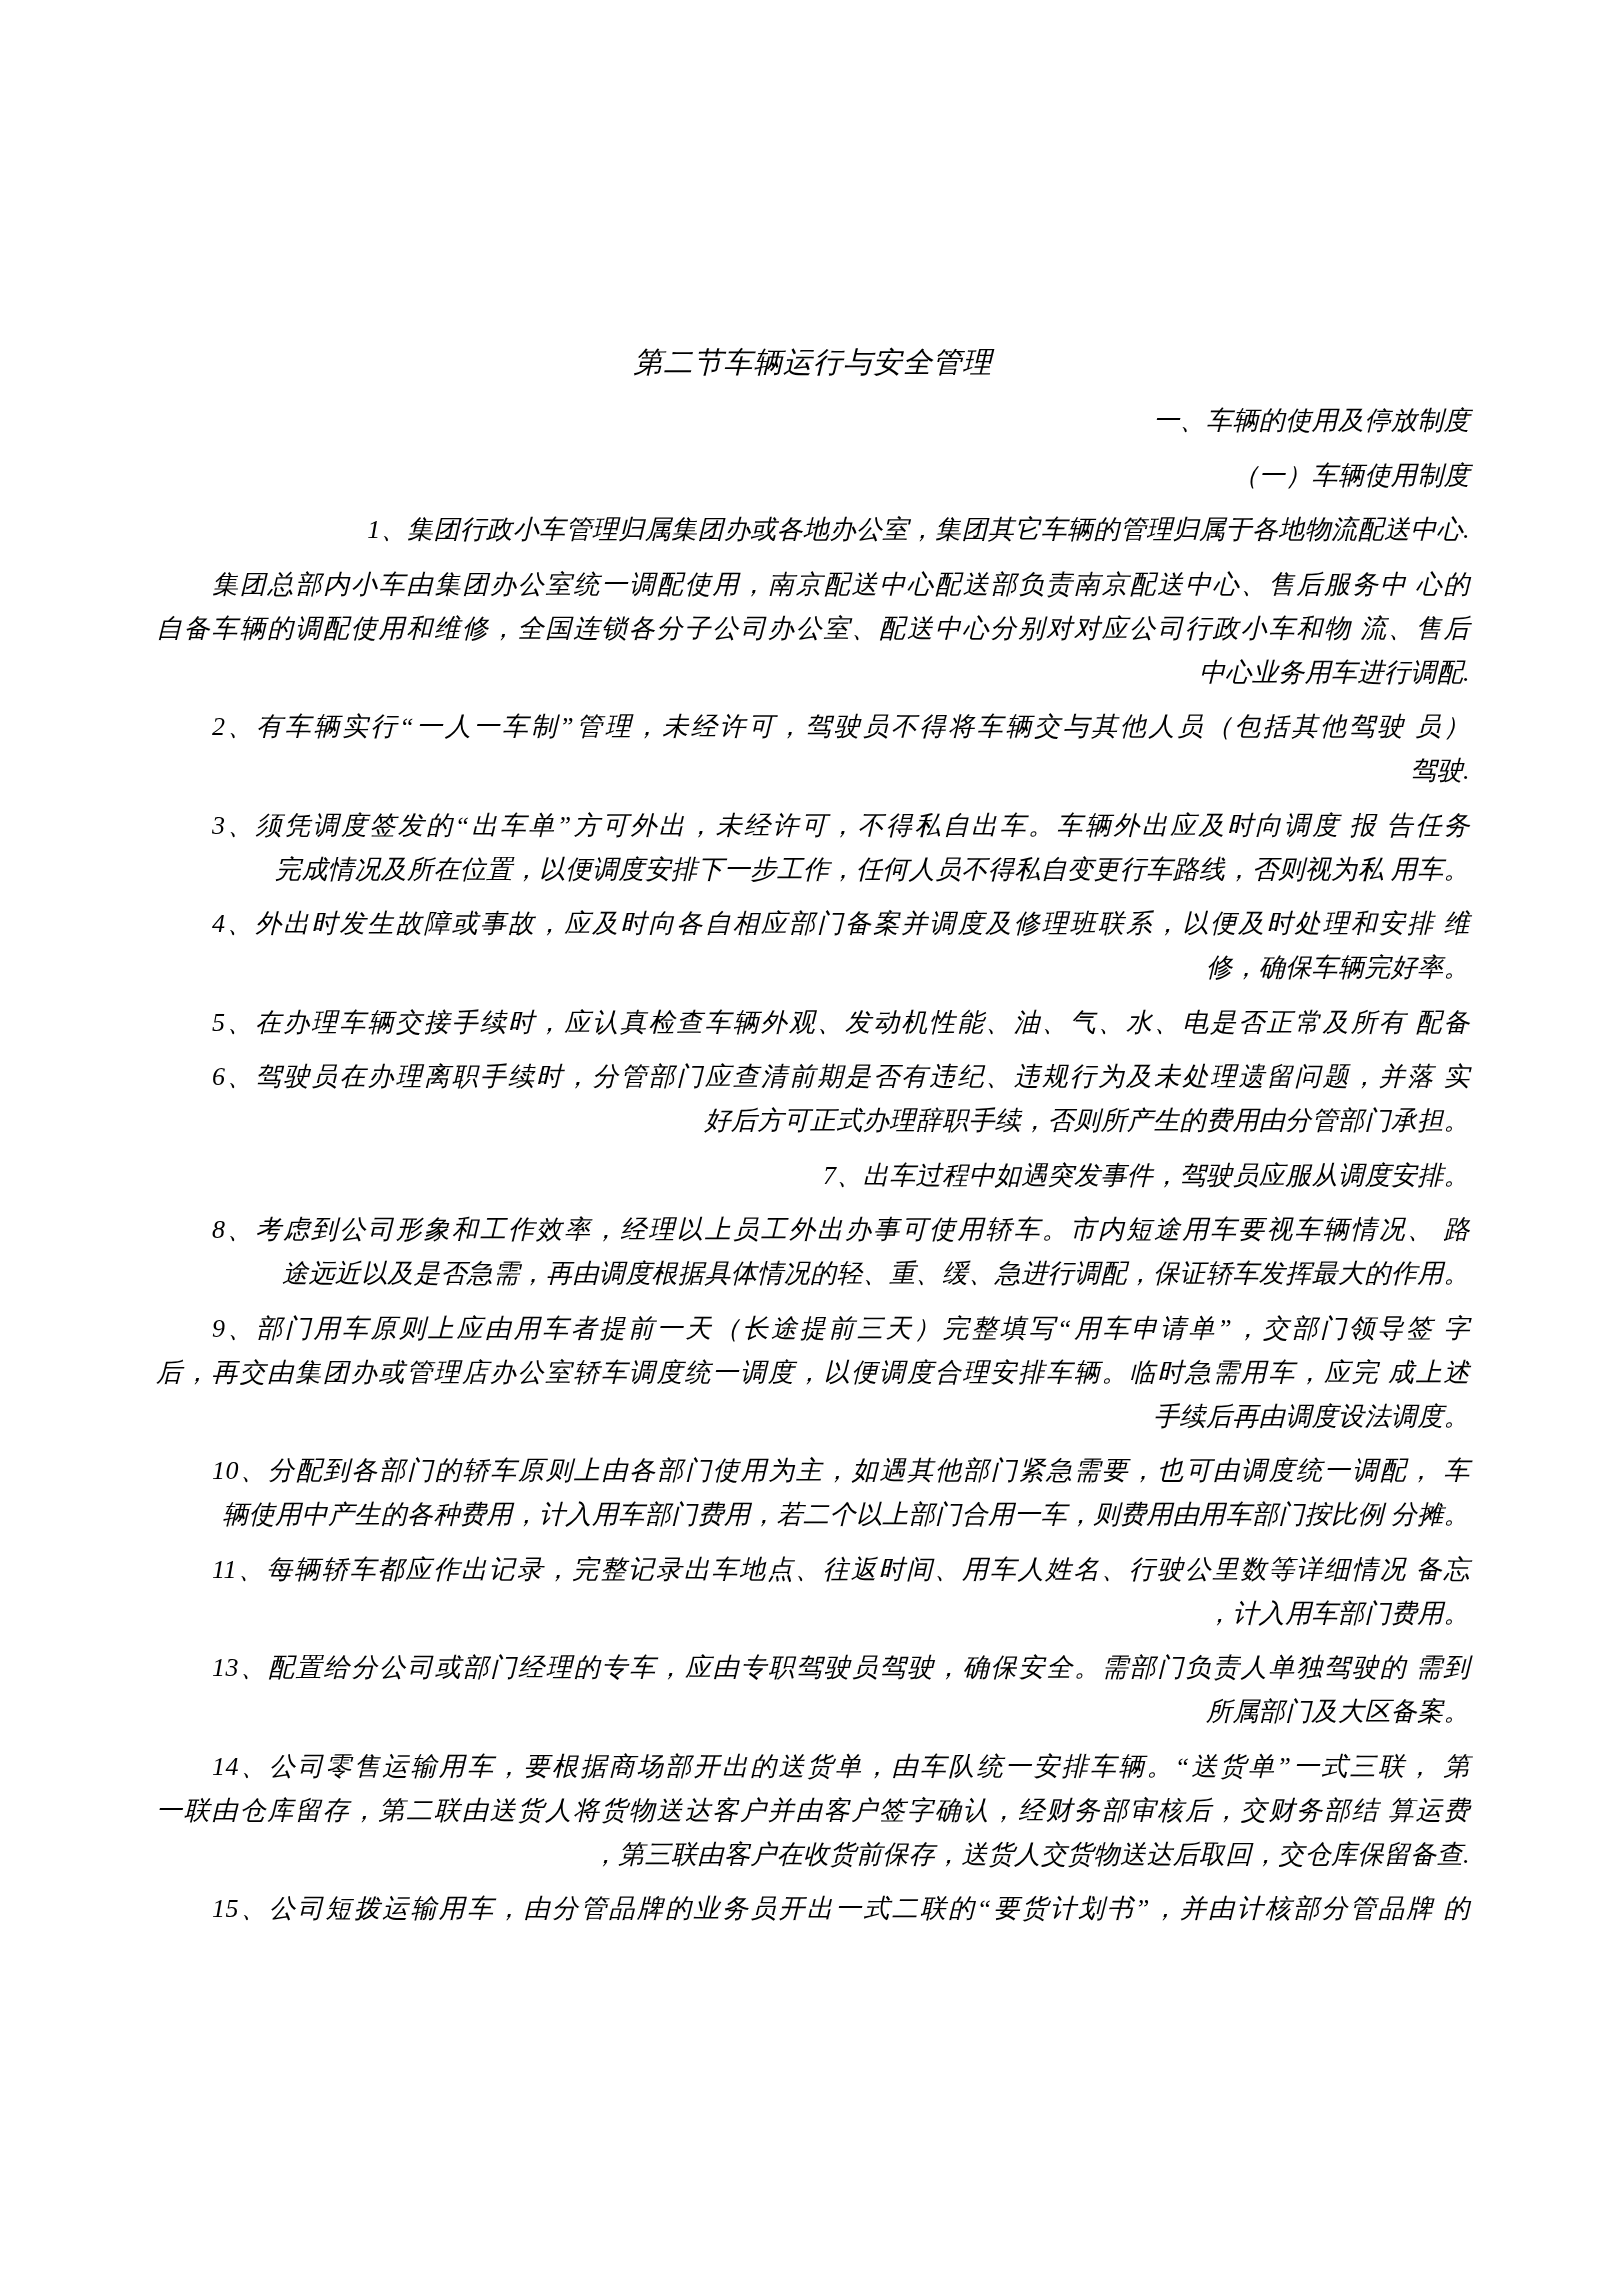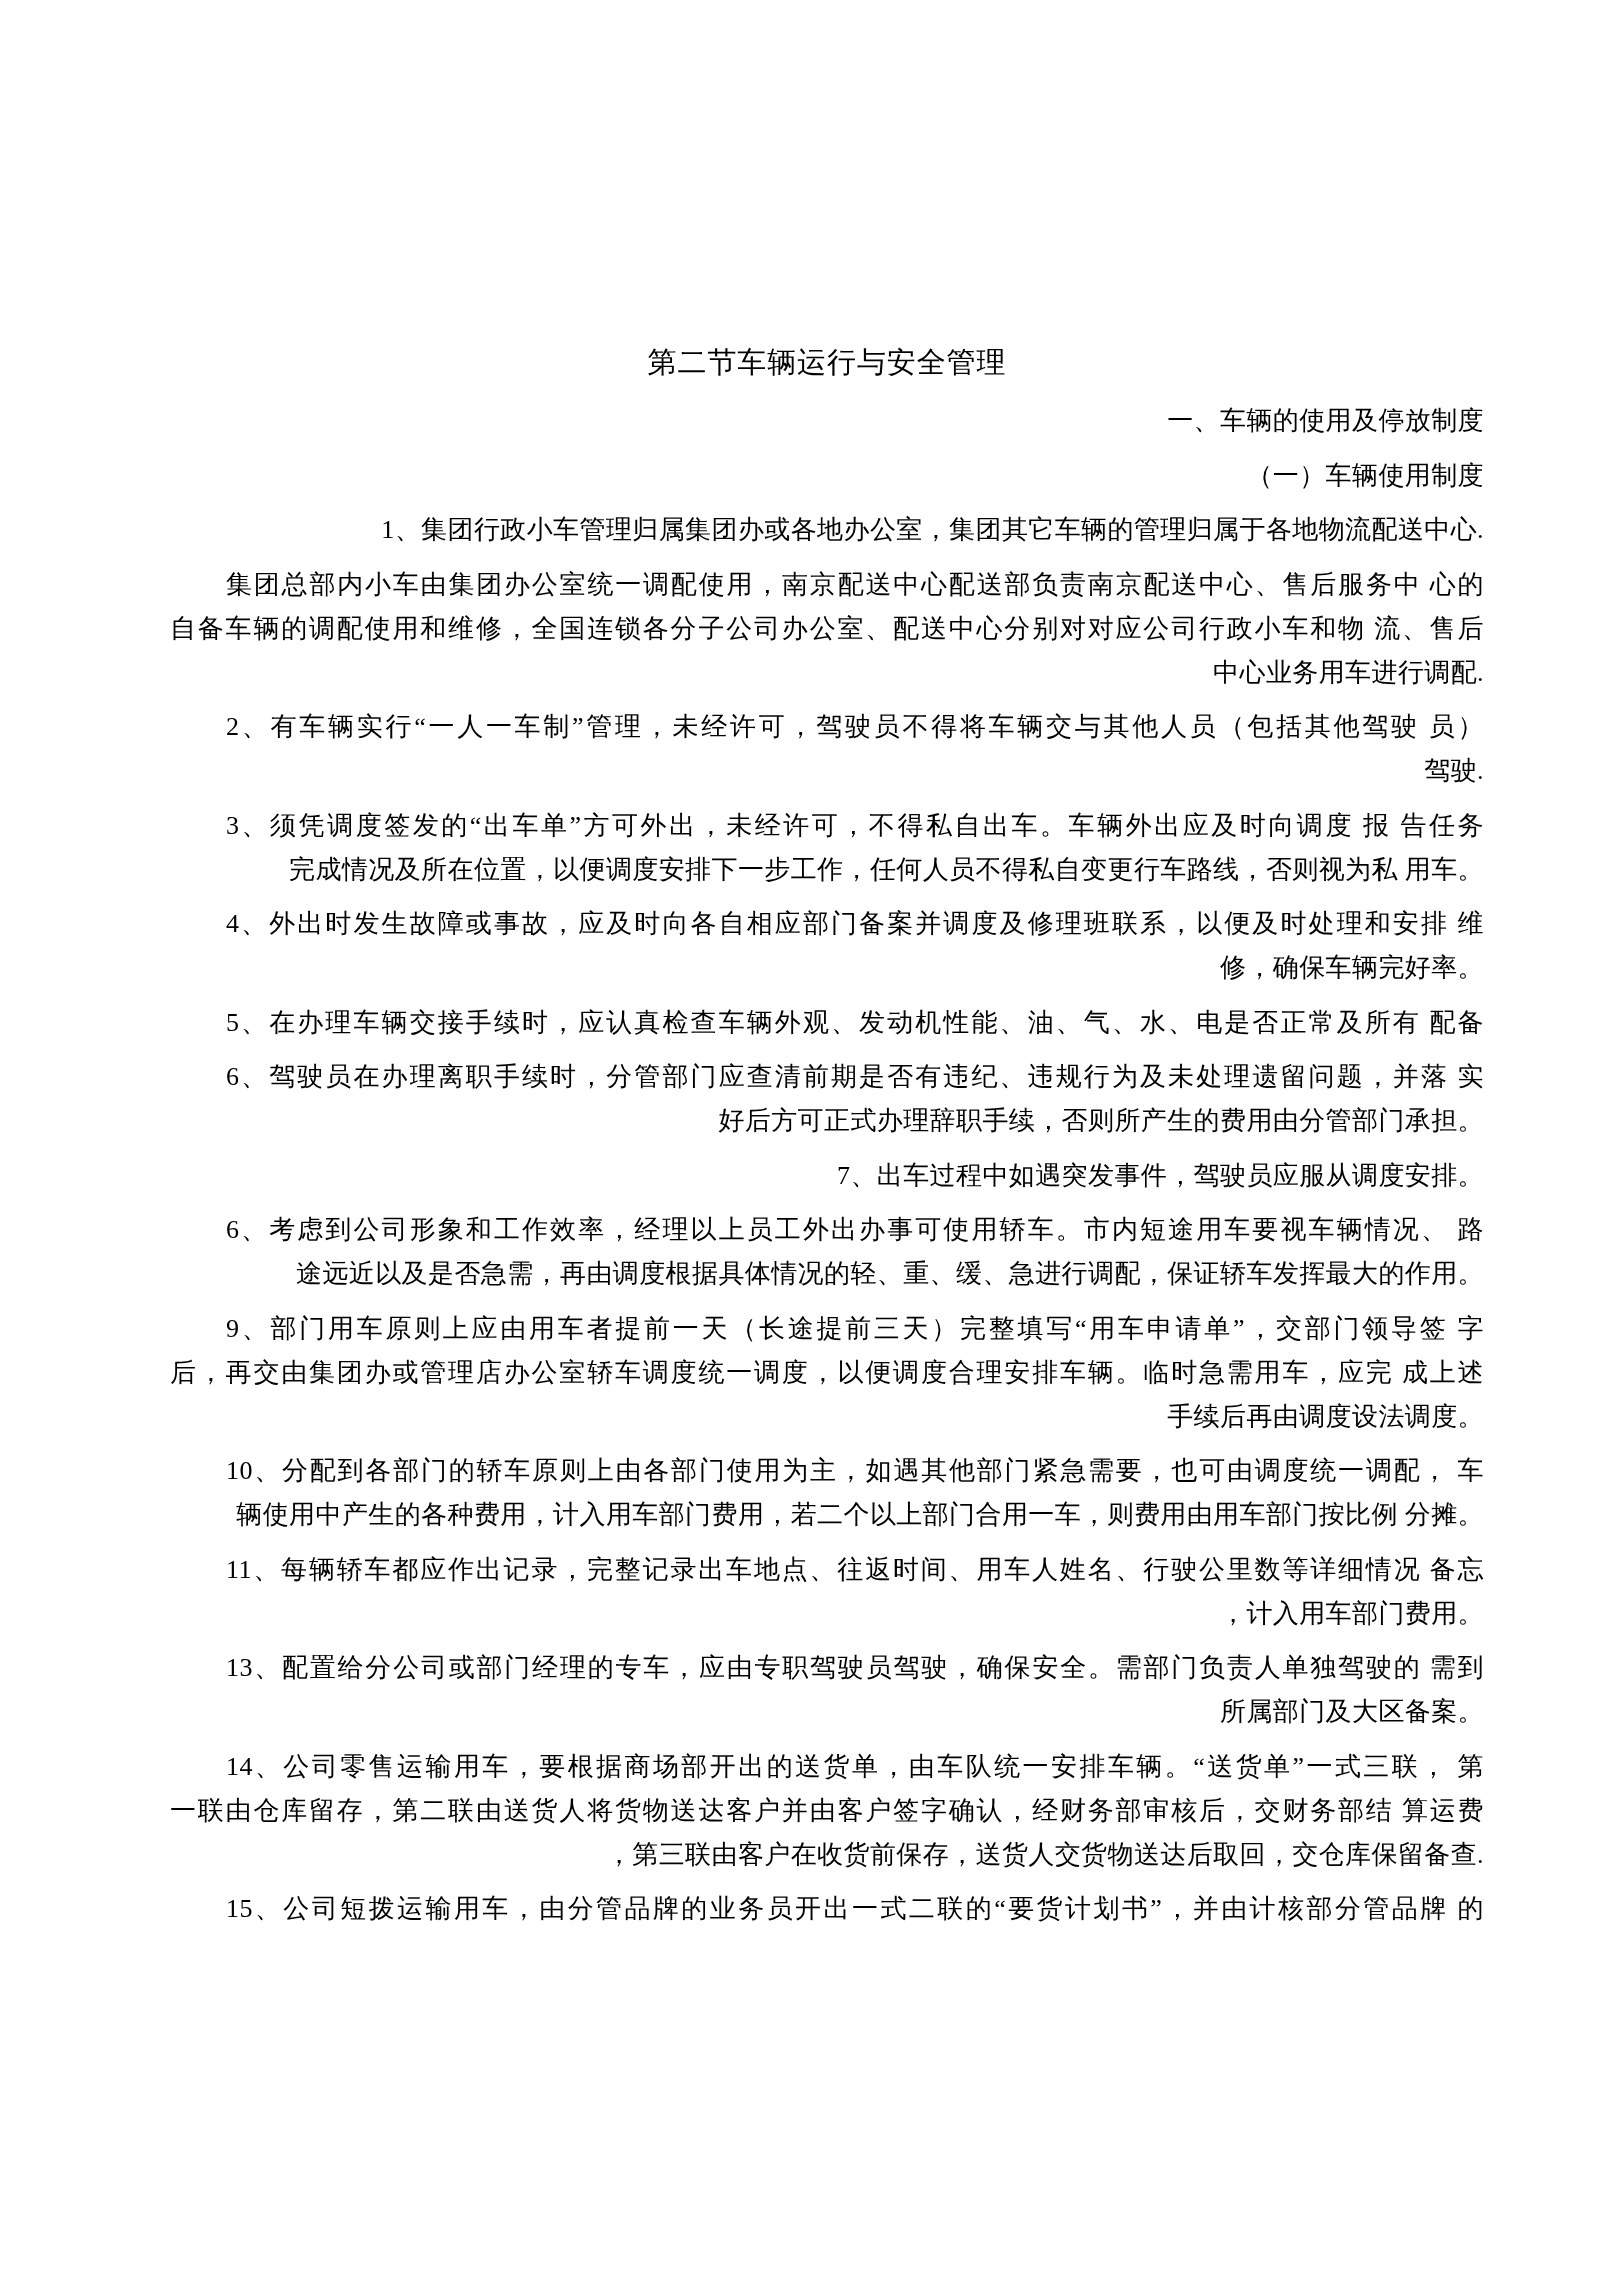"第二节车辆运行与安全管理" .content { font-style: none -> italic; left: 170px -> 156px }
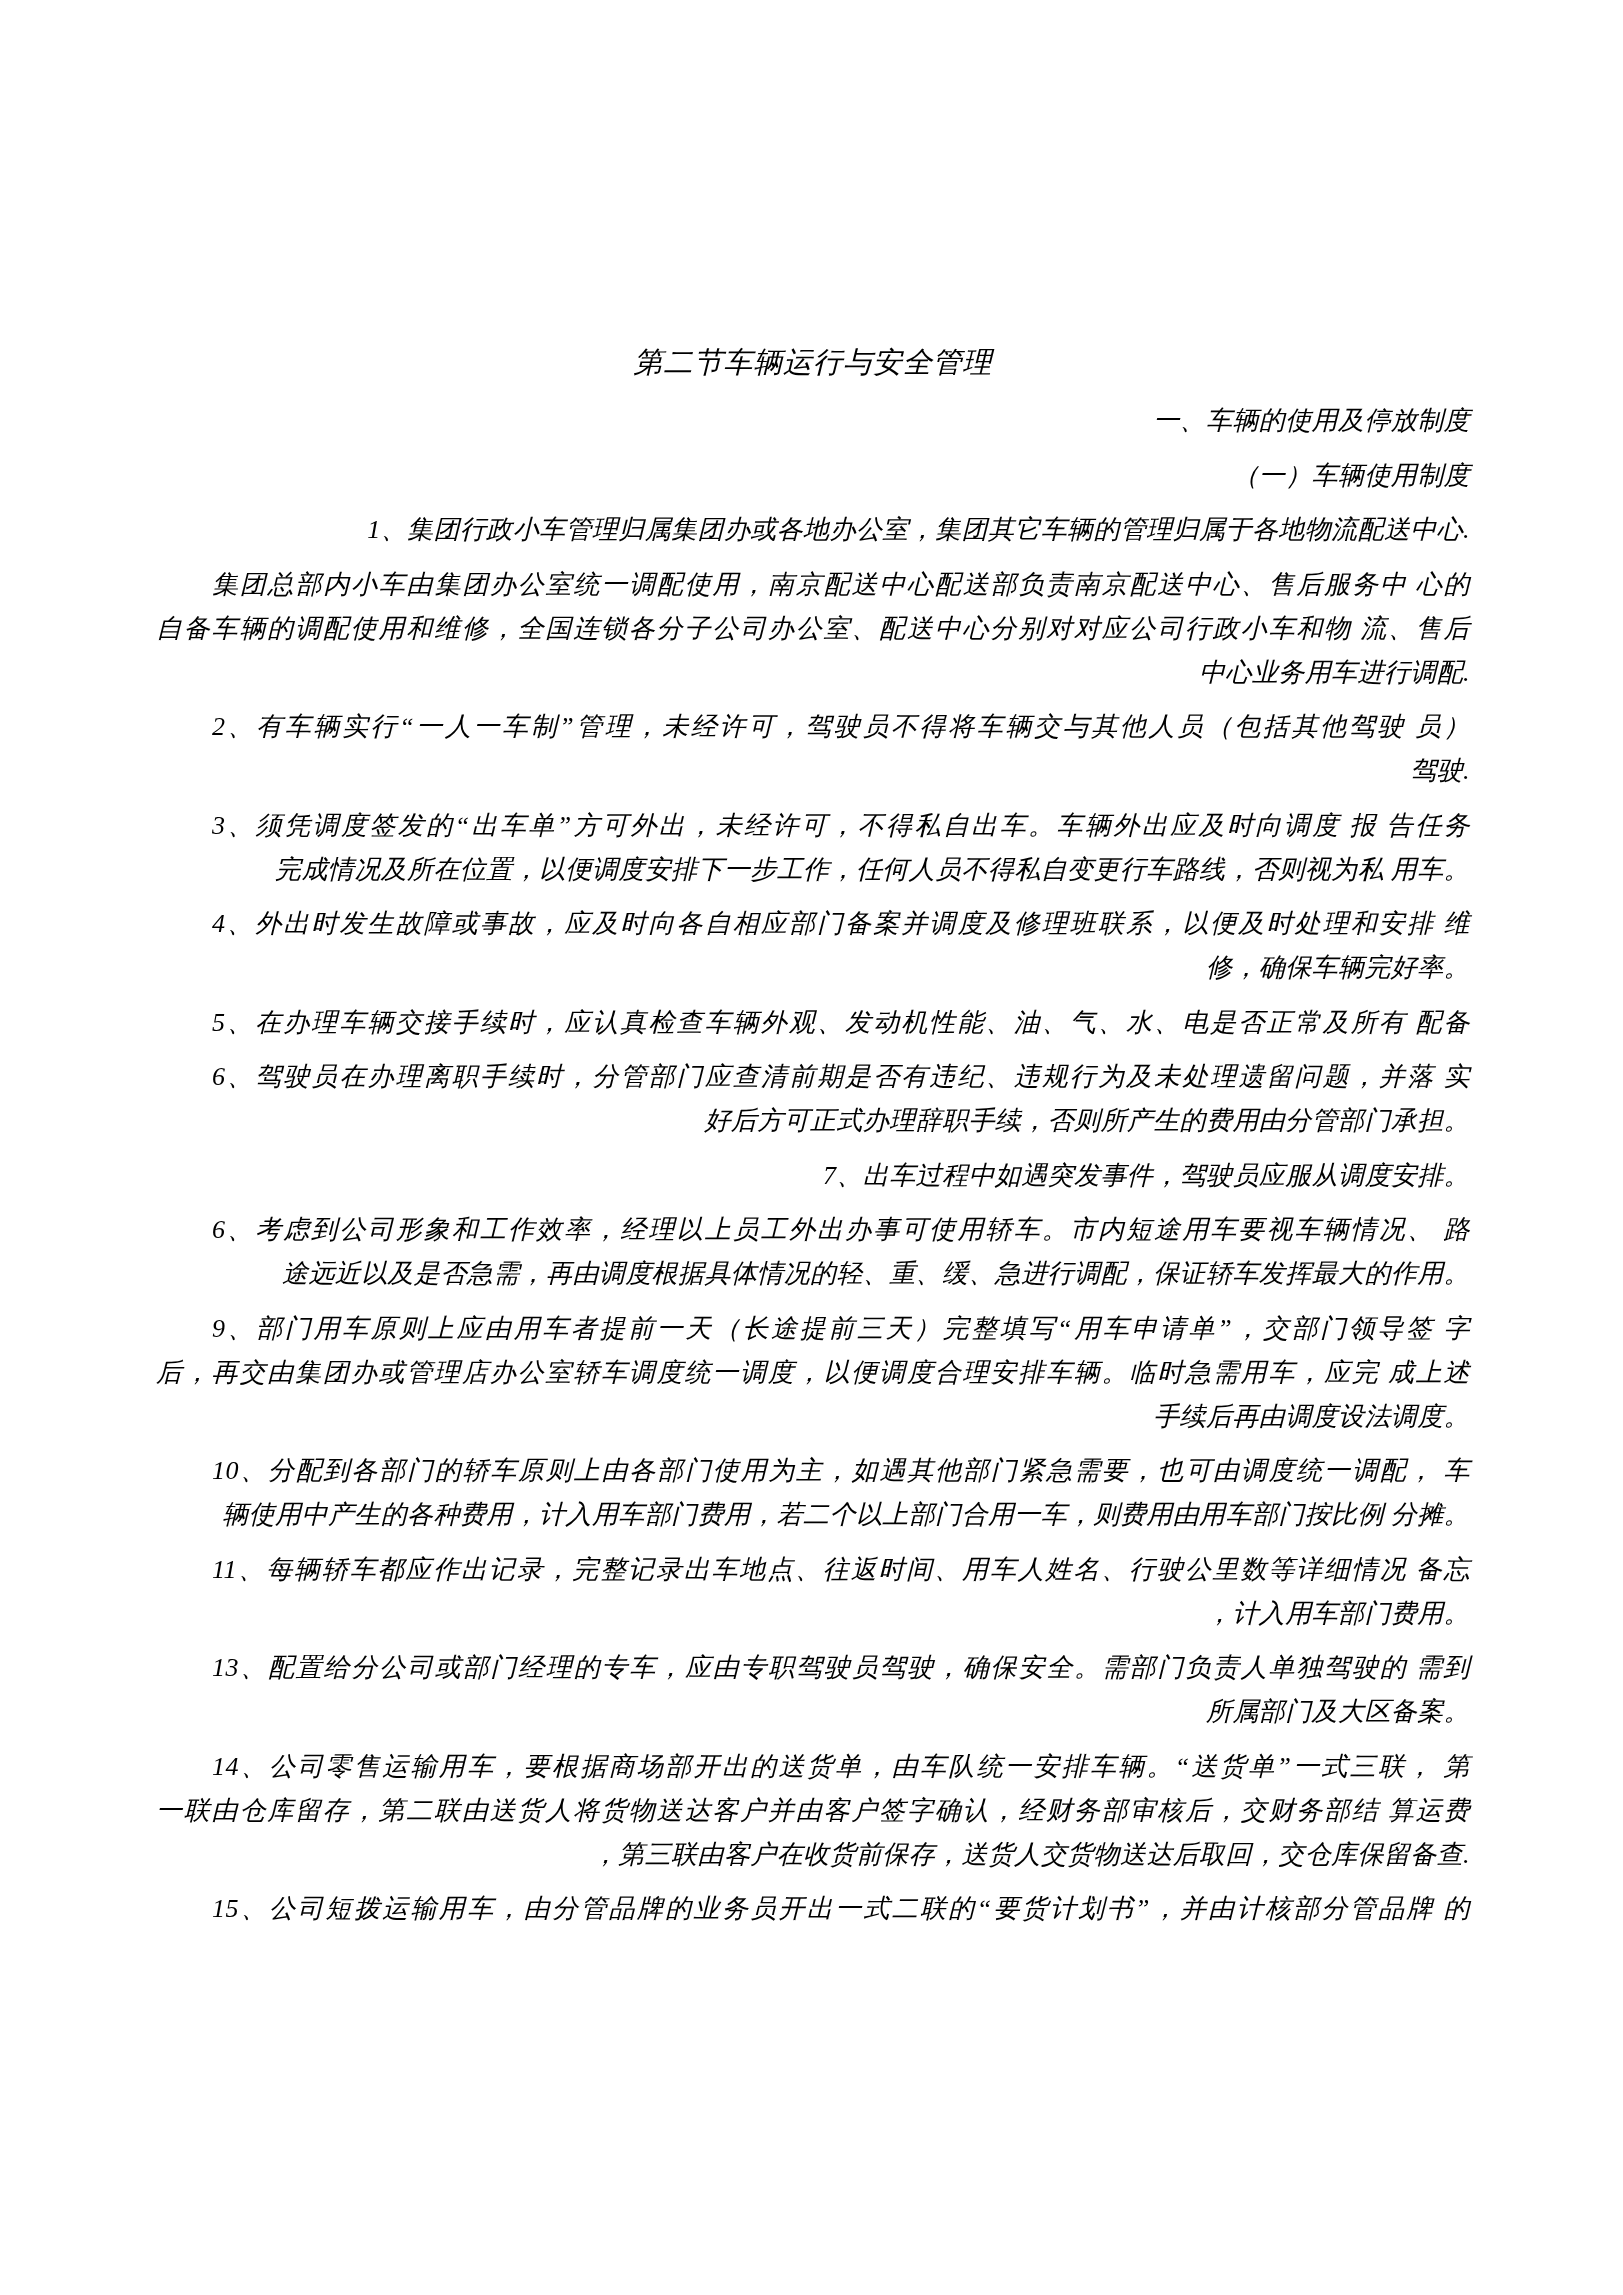"6、考虑到公司形象和工作效率，经理以上员工外出办事可使用轿车。市内短途用车要视车" div.line { text: 6 -> 8 }
